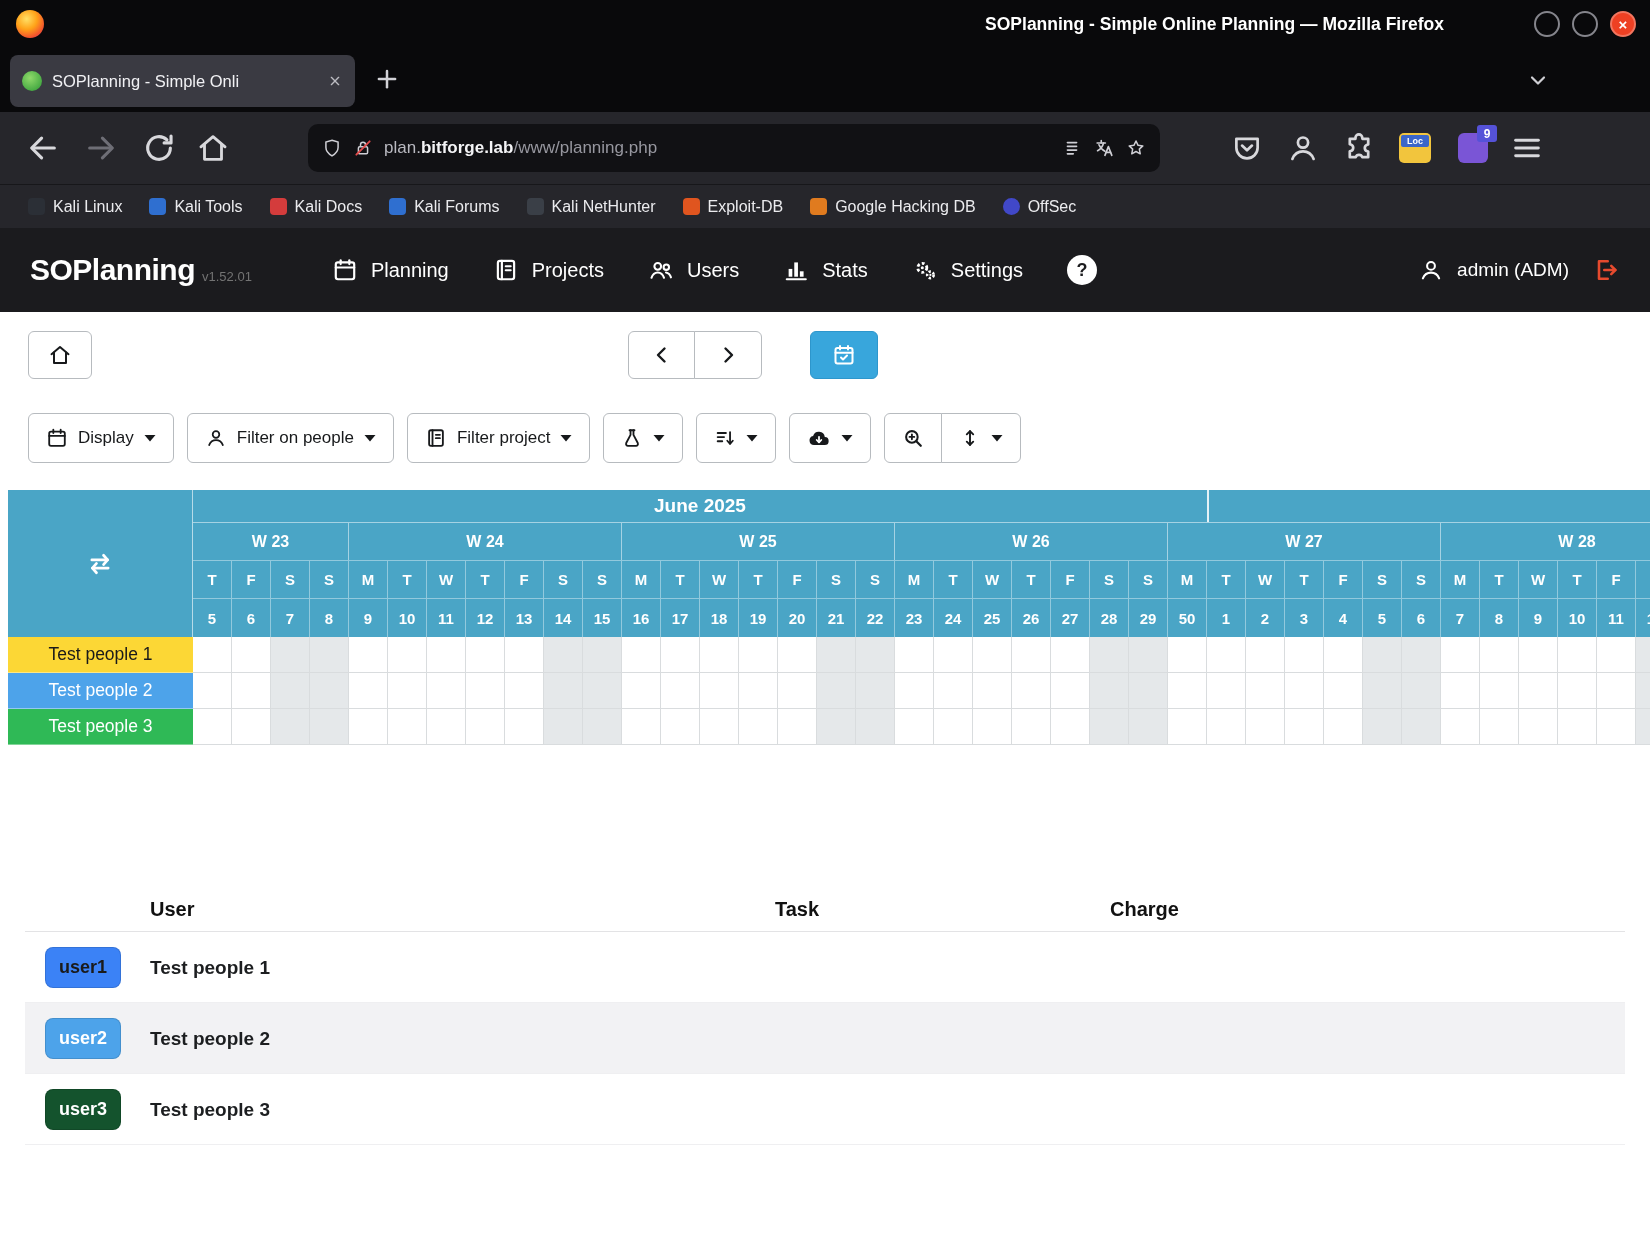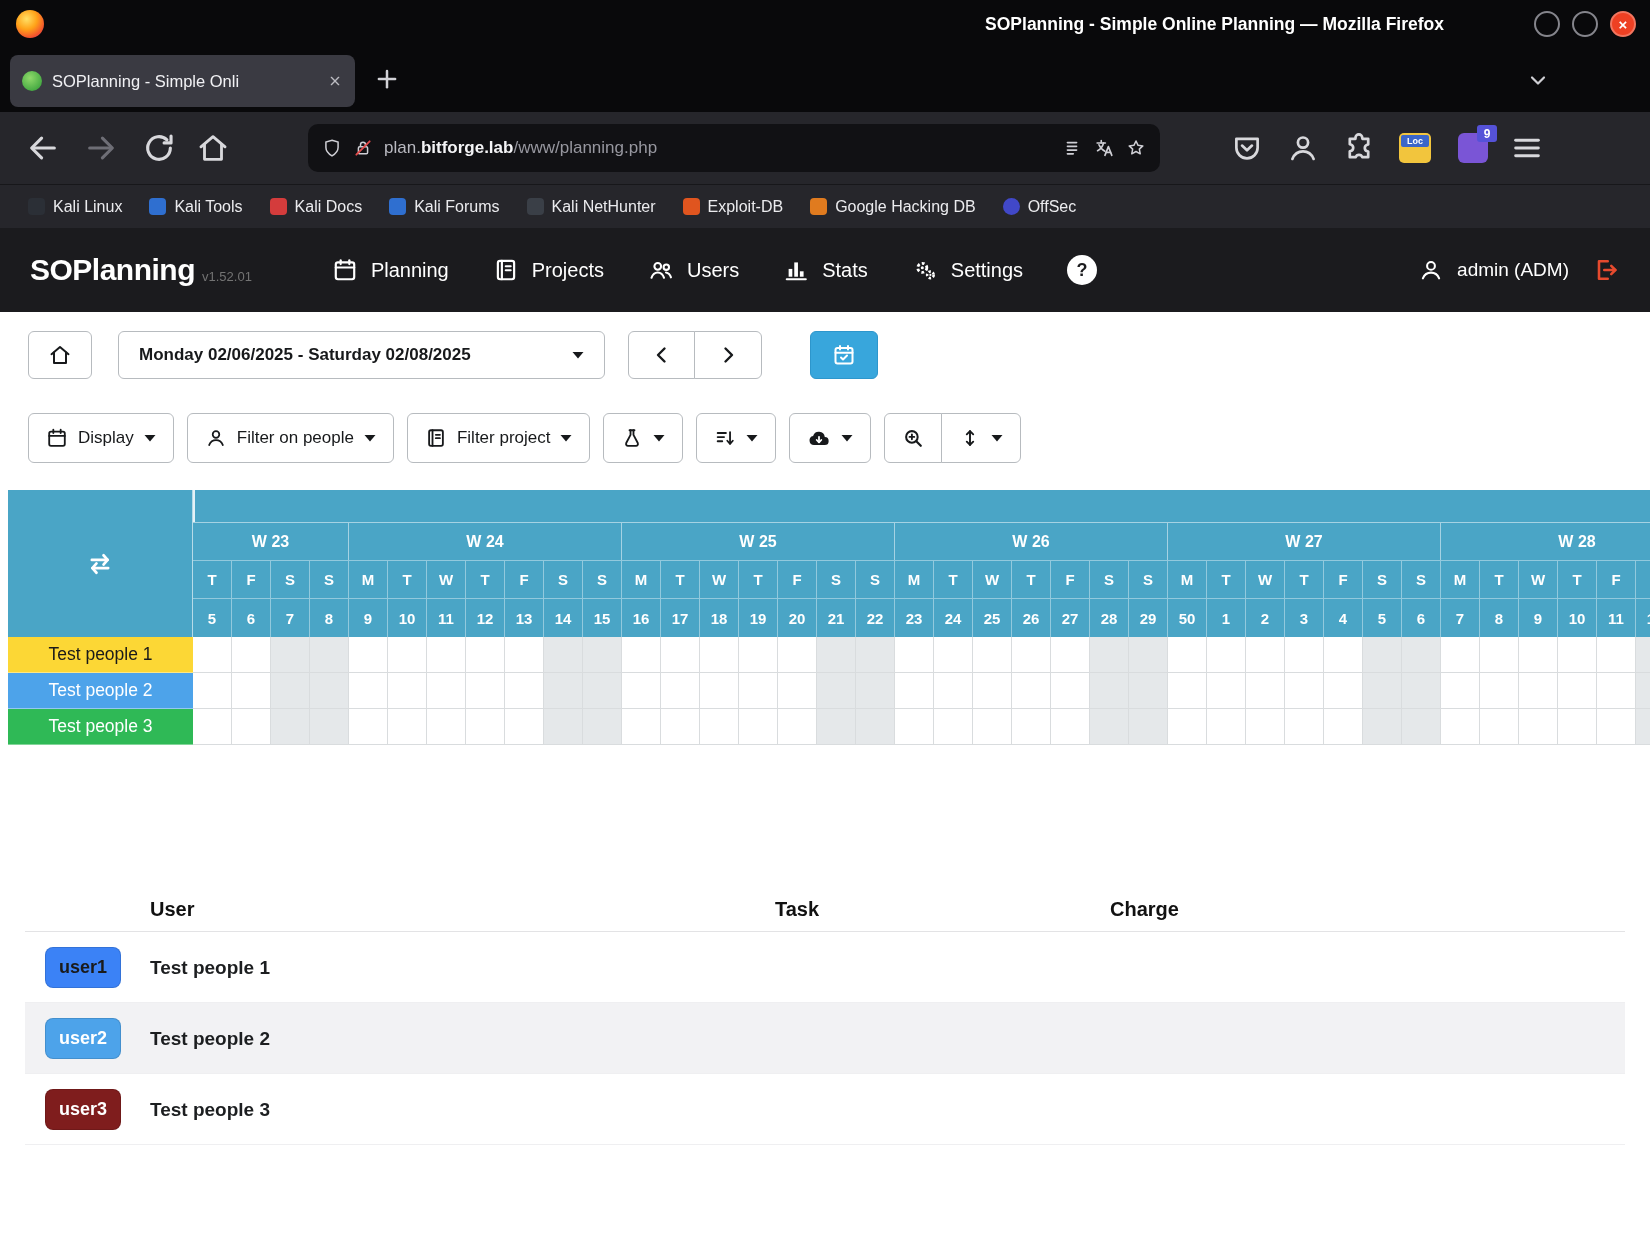"Monday 02/06/2025 - Saturday 02/08/2025" div.btn { html: <div> <span>Monday 02/06/2025 - Saturday 02/08/2025</span> <span> <svg> <path></path> </svg> </span> </div> -> none }
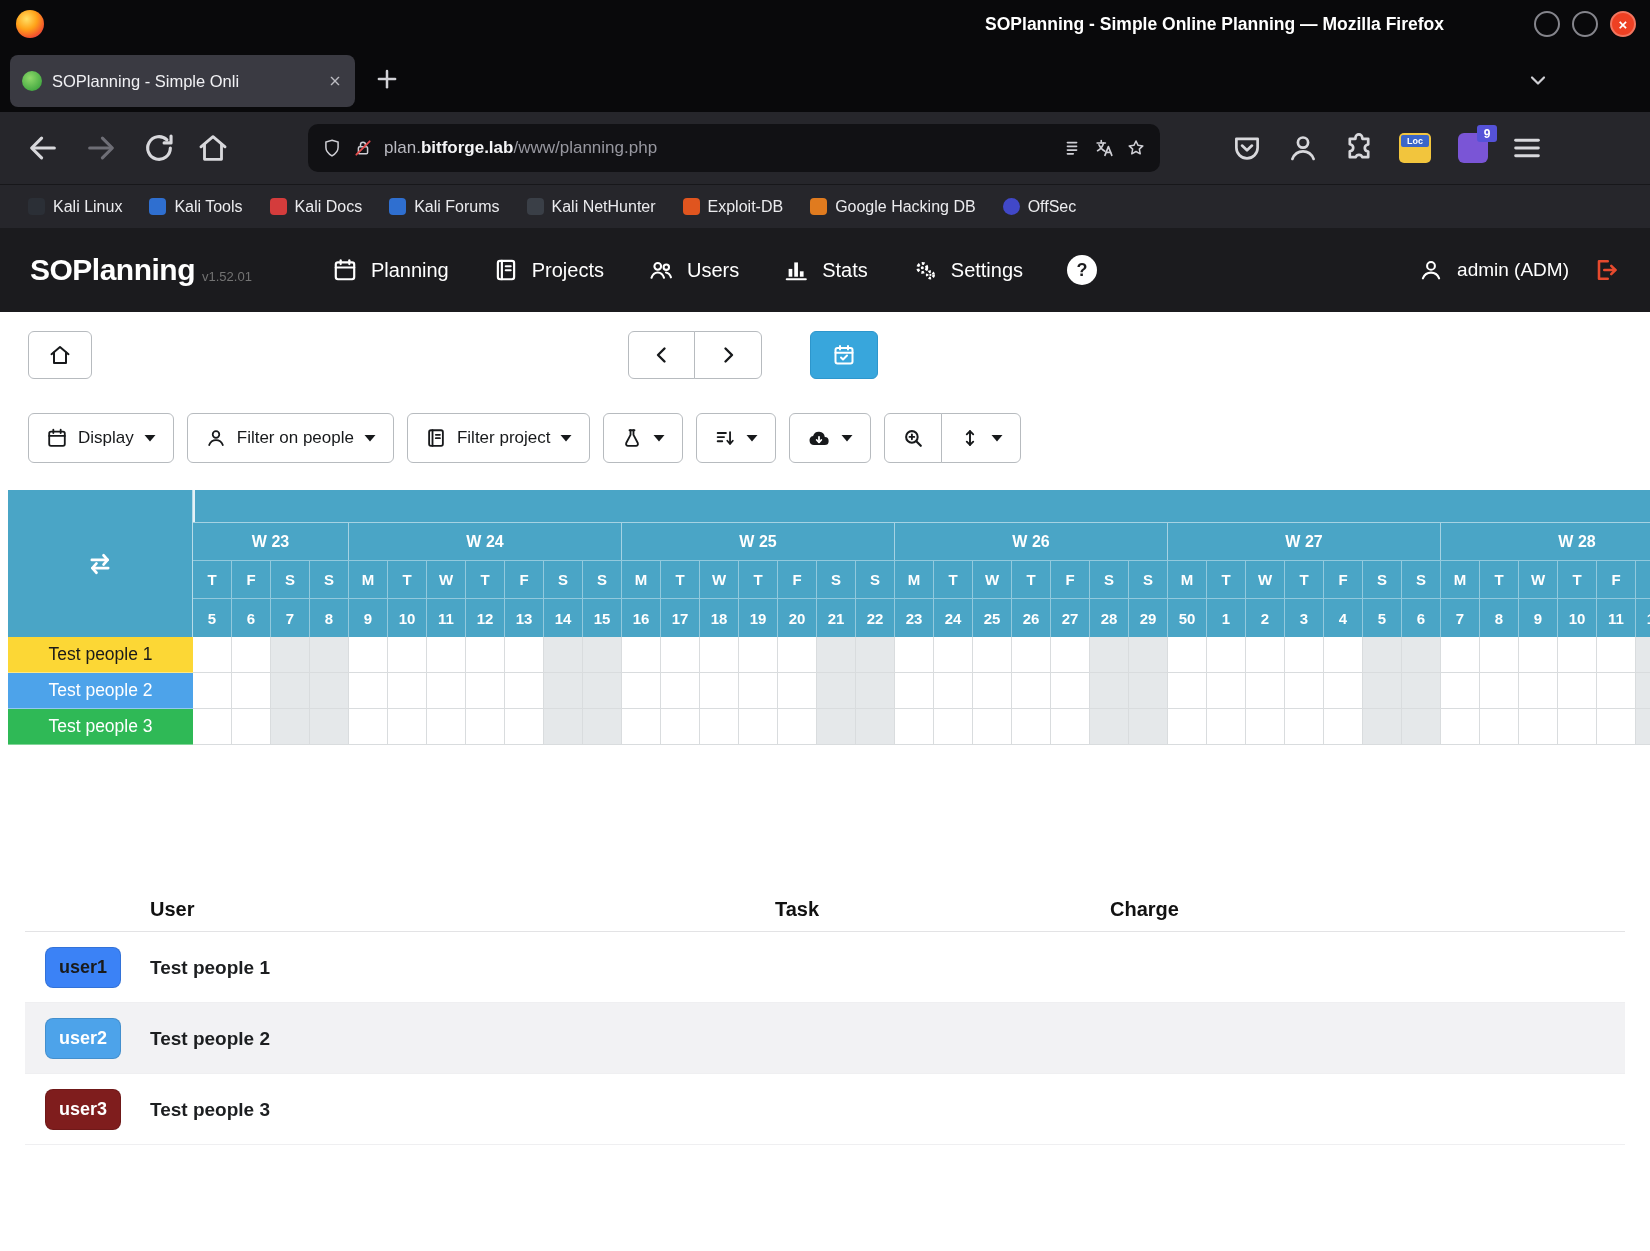"June 2025" div.m-cell { html: none -> <div> <span>June 2025</span> </div> }
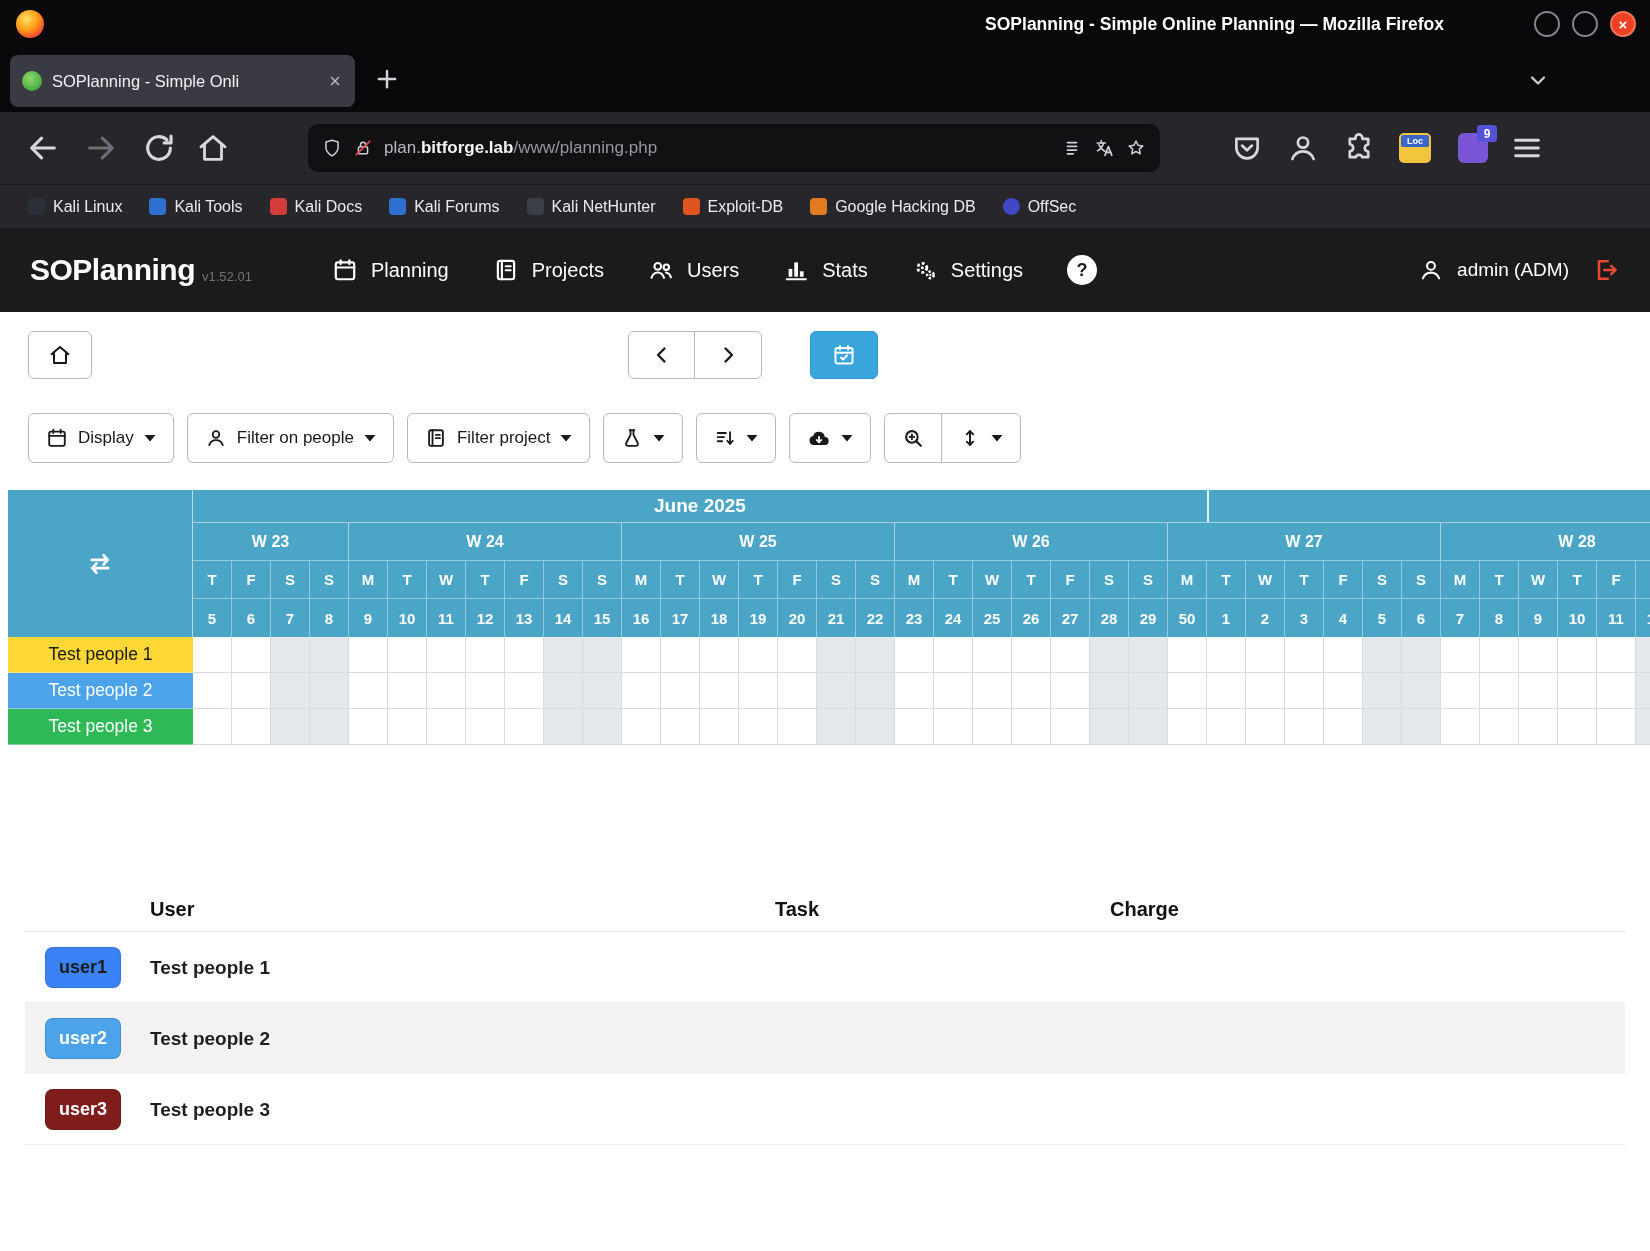"user3" span.u-badge { background: #7f1d1d -> #14532d }
